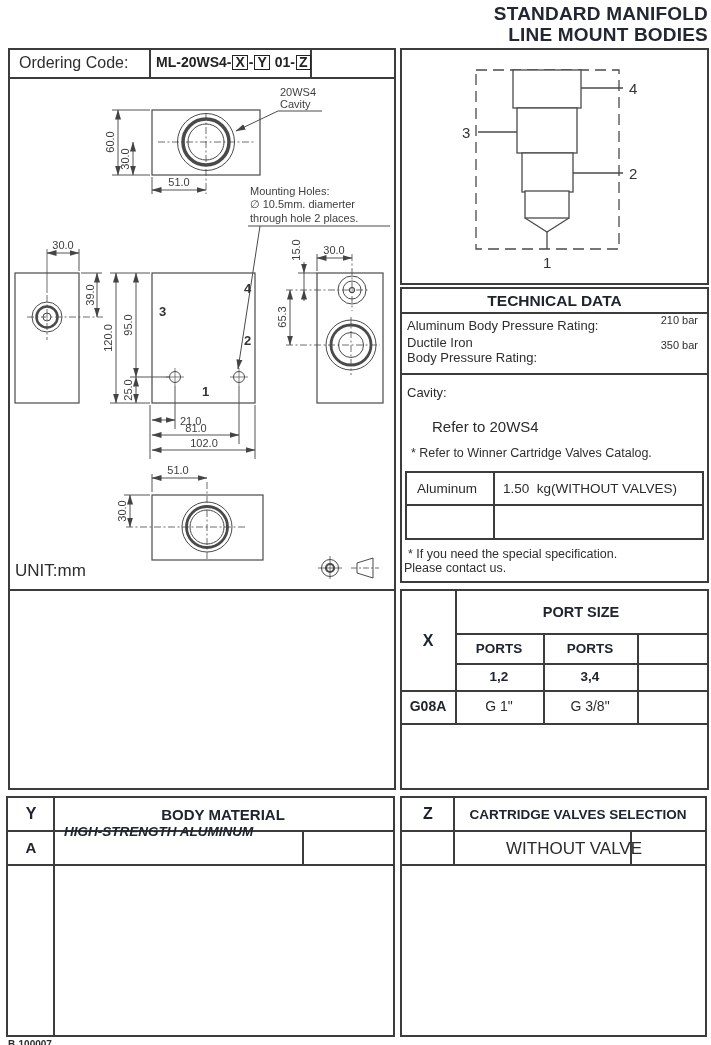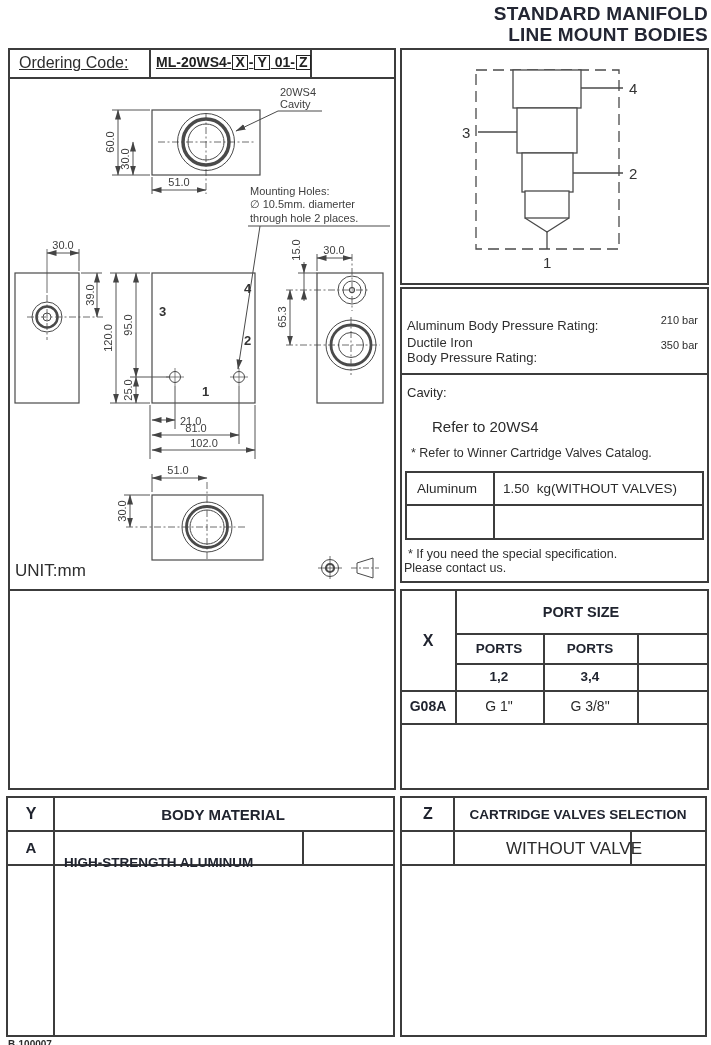"Ordering Code:" div.box { text-decoration: underline -> none }
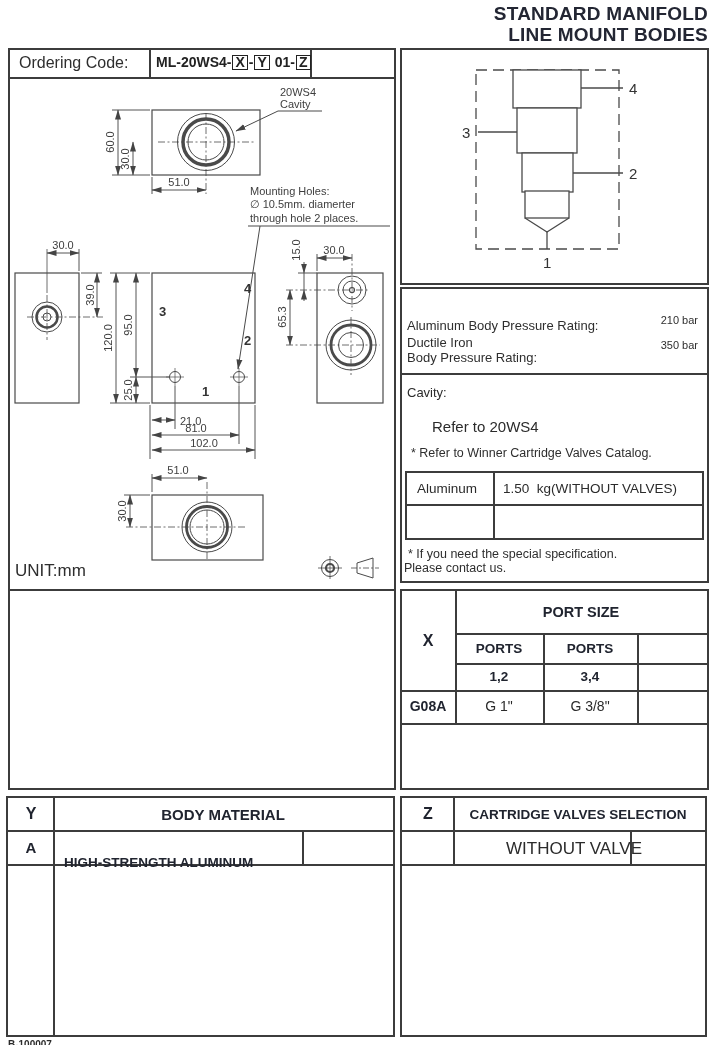"TECHNICAL DATA" div.tdtitle { html: none -> <div>TECHNICAL DATA</div> }
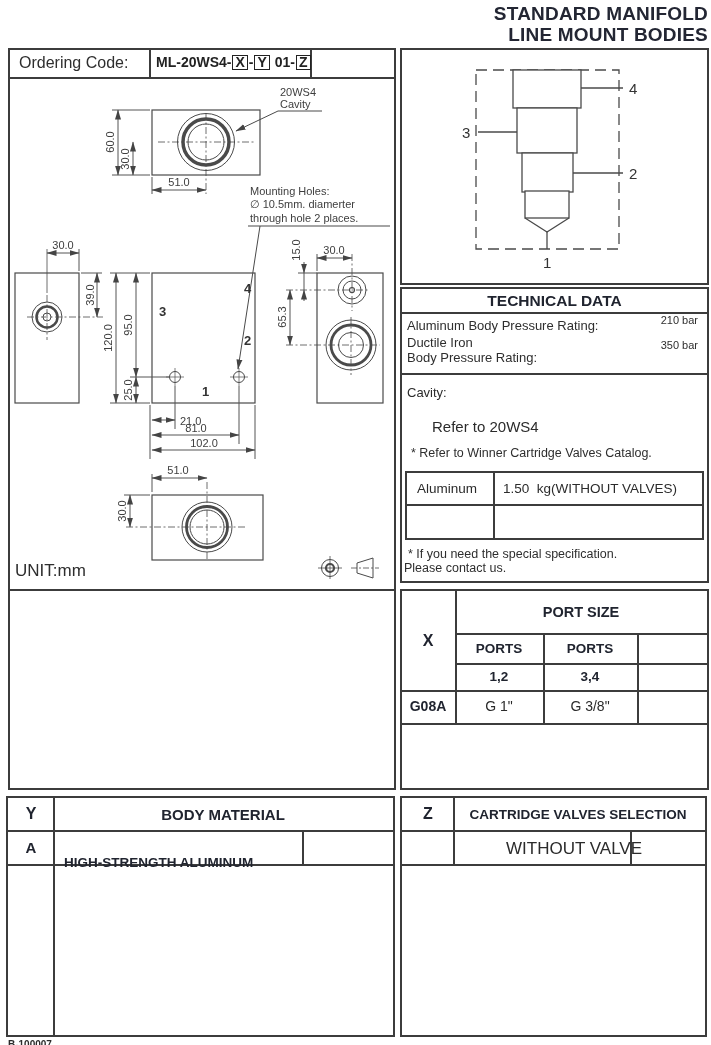"HIGH-STRENGTH ALUMINUM" div.abs { font-style: none -> italic; top: 57px -> 26px }
